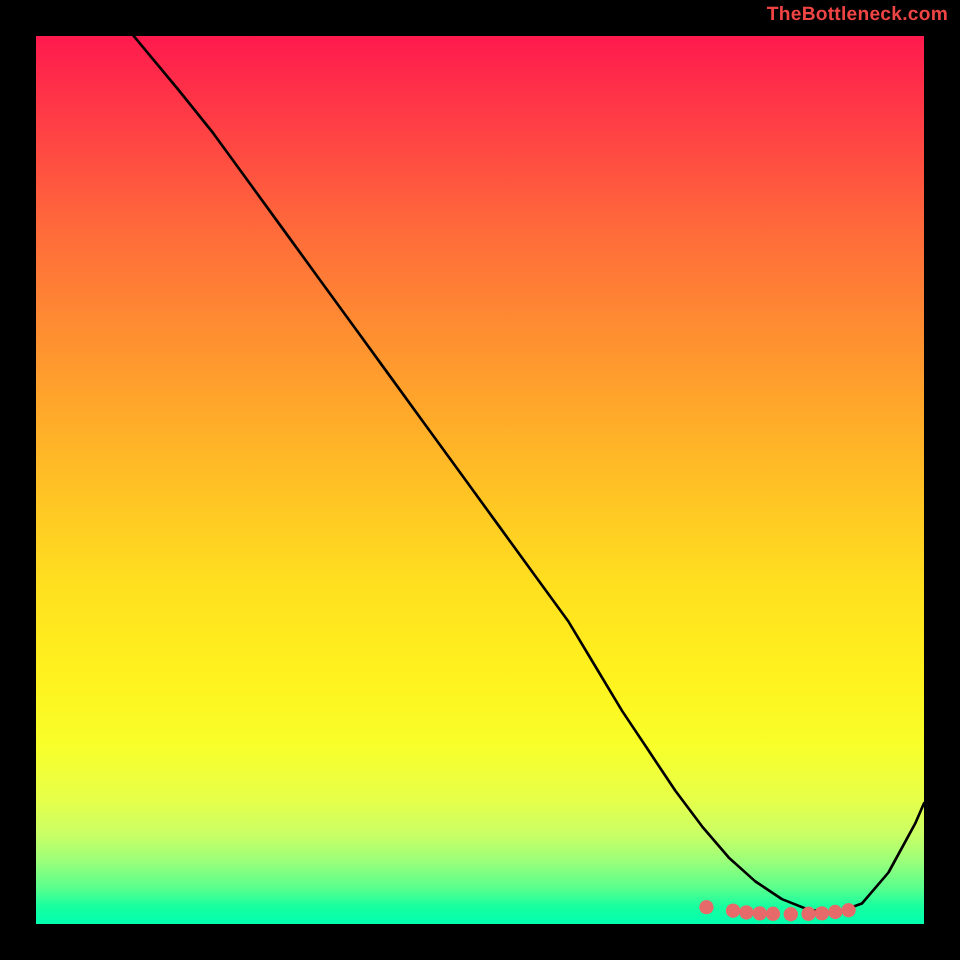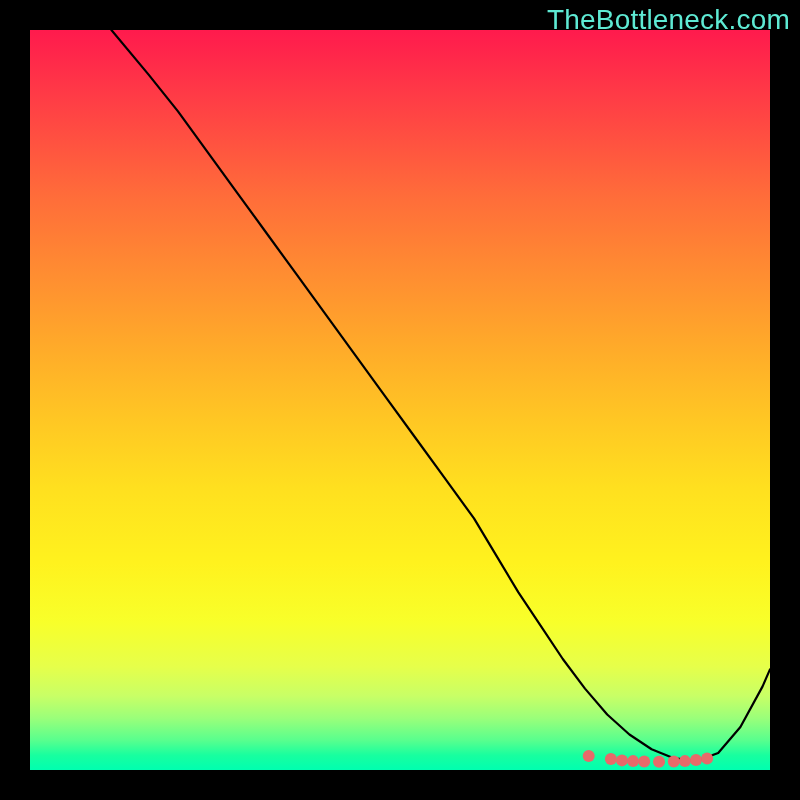"TheBottleneck.com" .watermark { color: #5eead4 -> #ef4444; font-size: 28px -> 16px; font-weight: normal -> bold }
